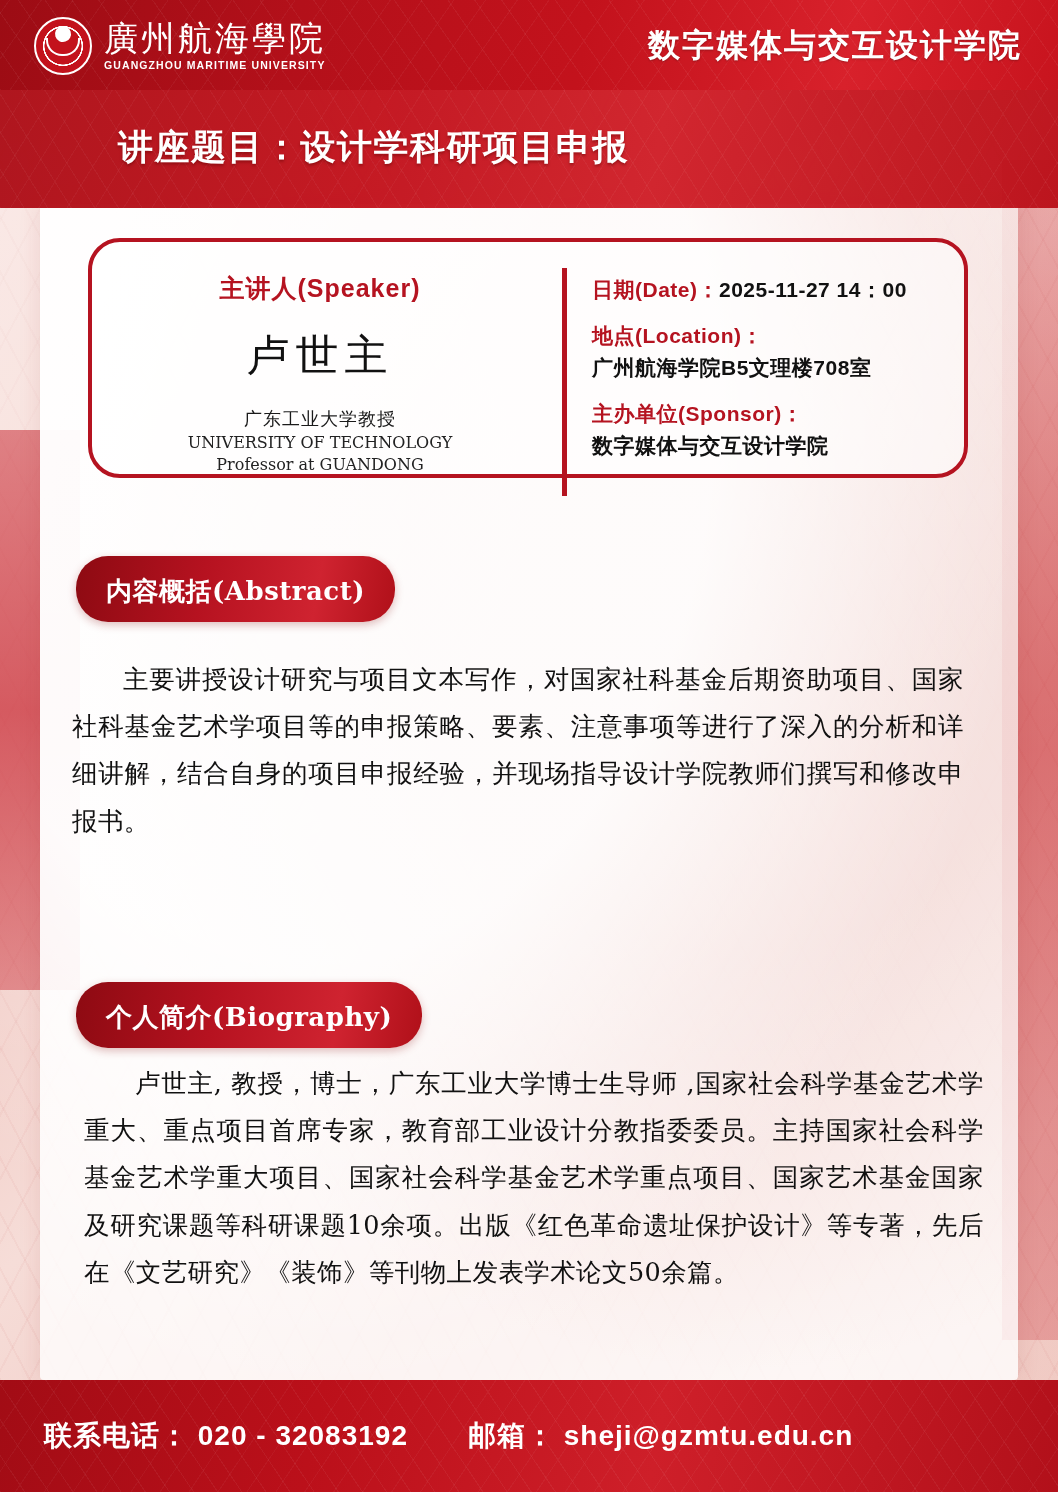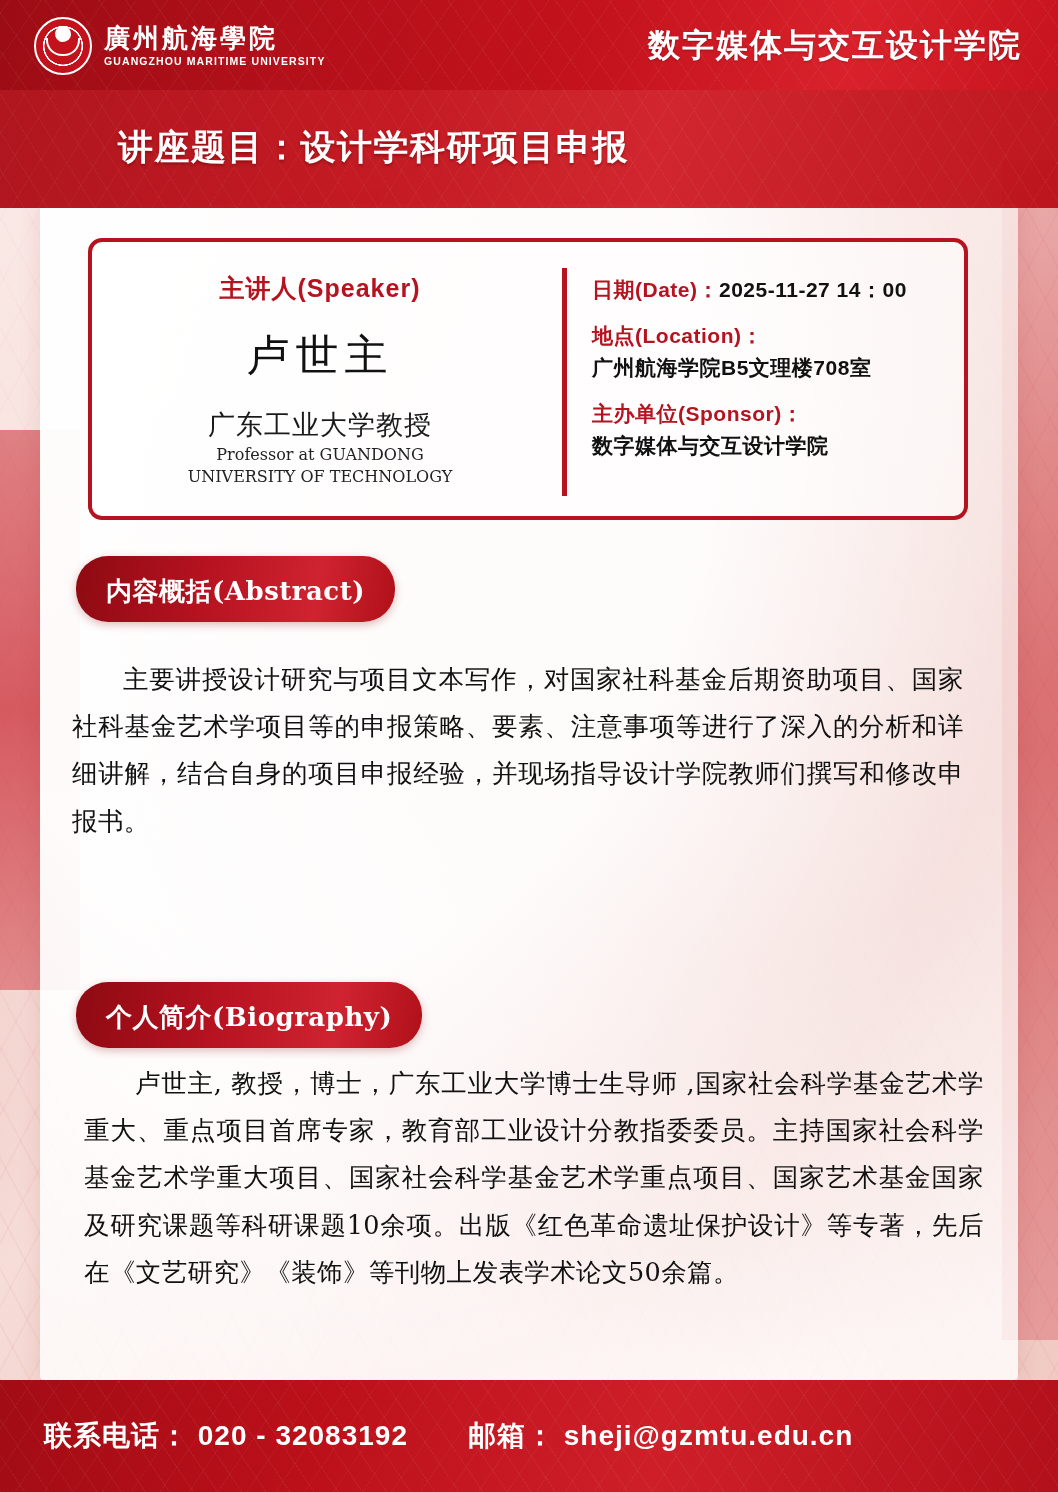"廣州航海學院" .logo-text-cn { font-size: 26px -> 34px; font-weight: bold -> normal }
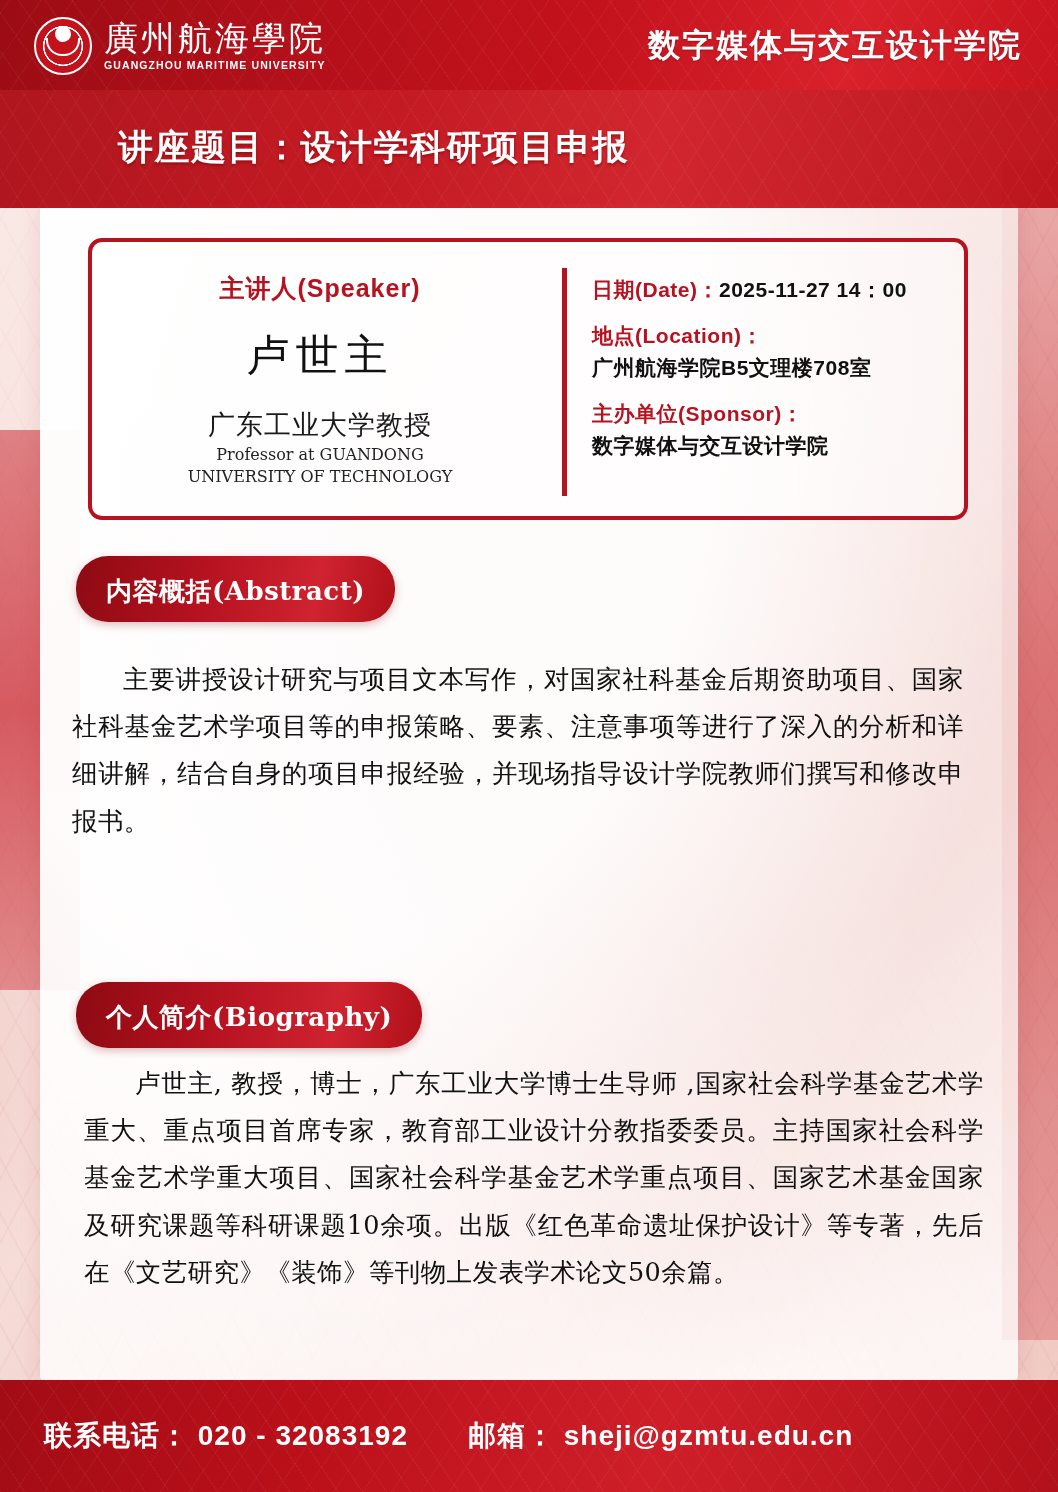"主讲人(Speaker)" .info-pill { border-radius: 14px -> 32px; height: 282px -> 240px }
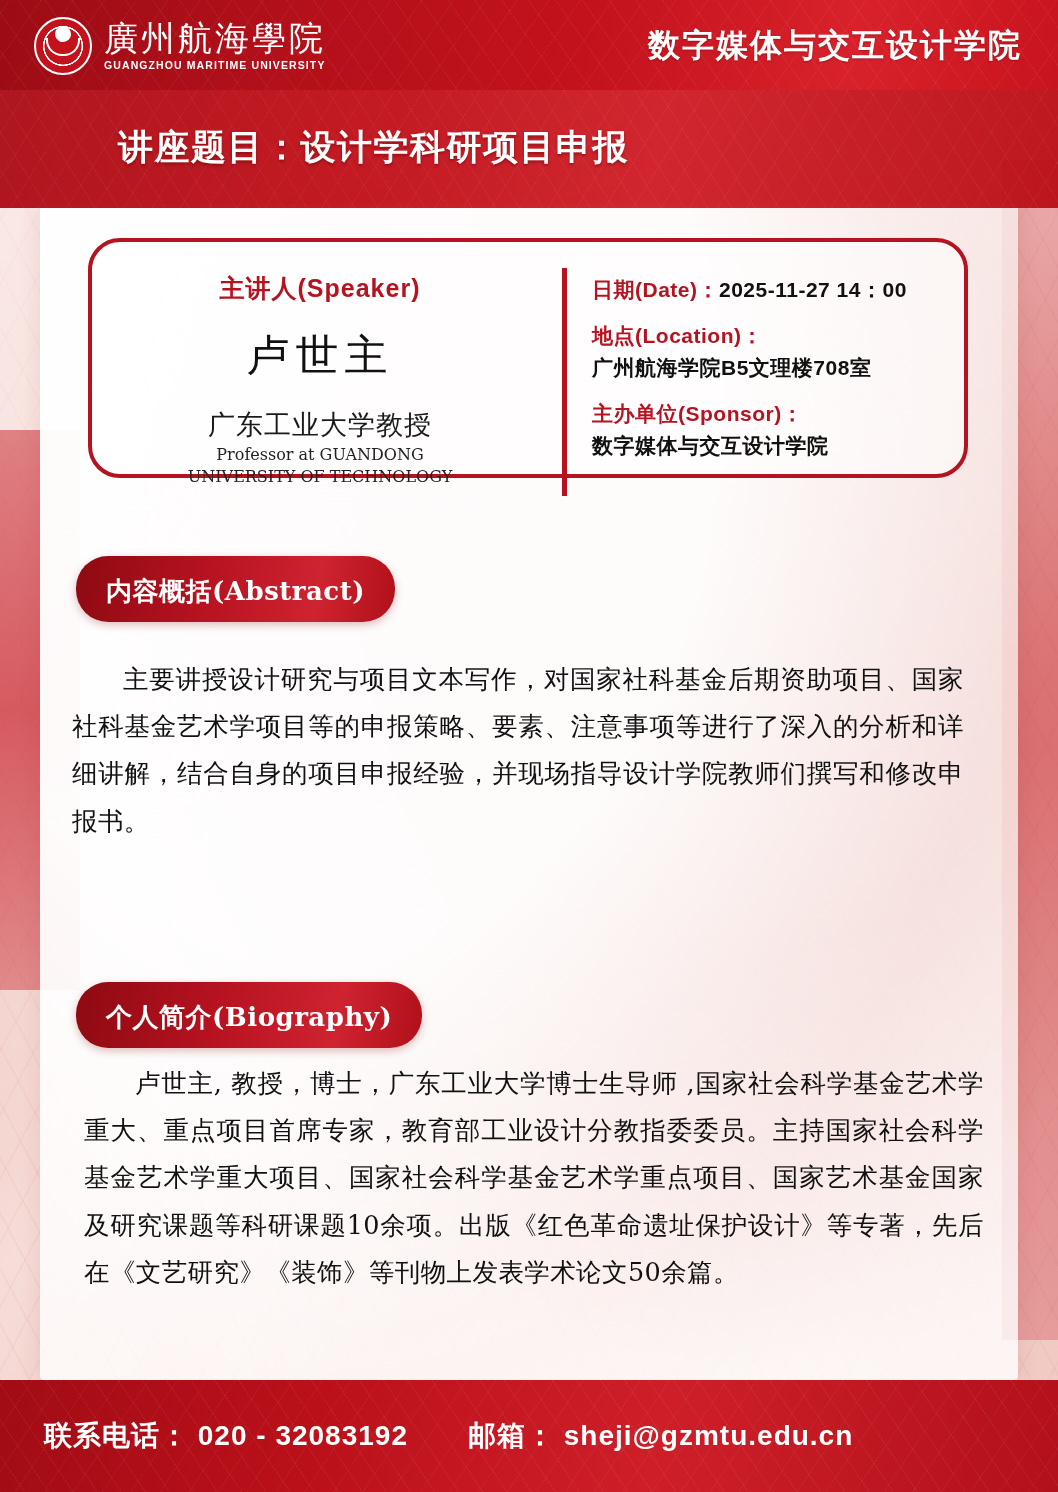"广东工业大学教授" .speaker-role-cn { font-size: 27px -> 18px }
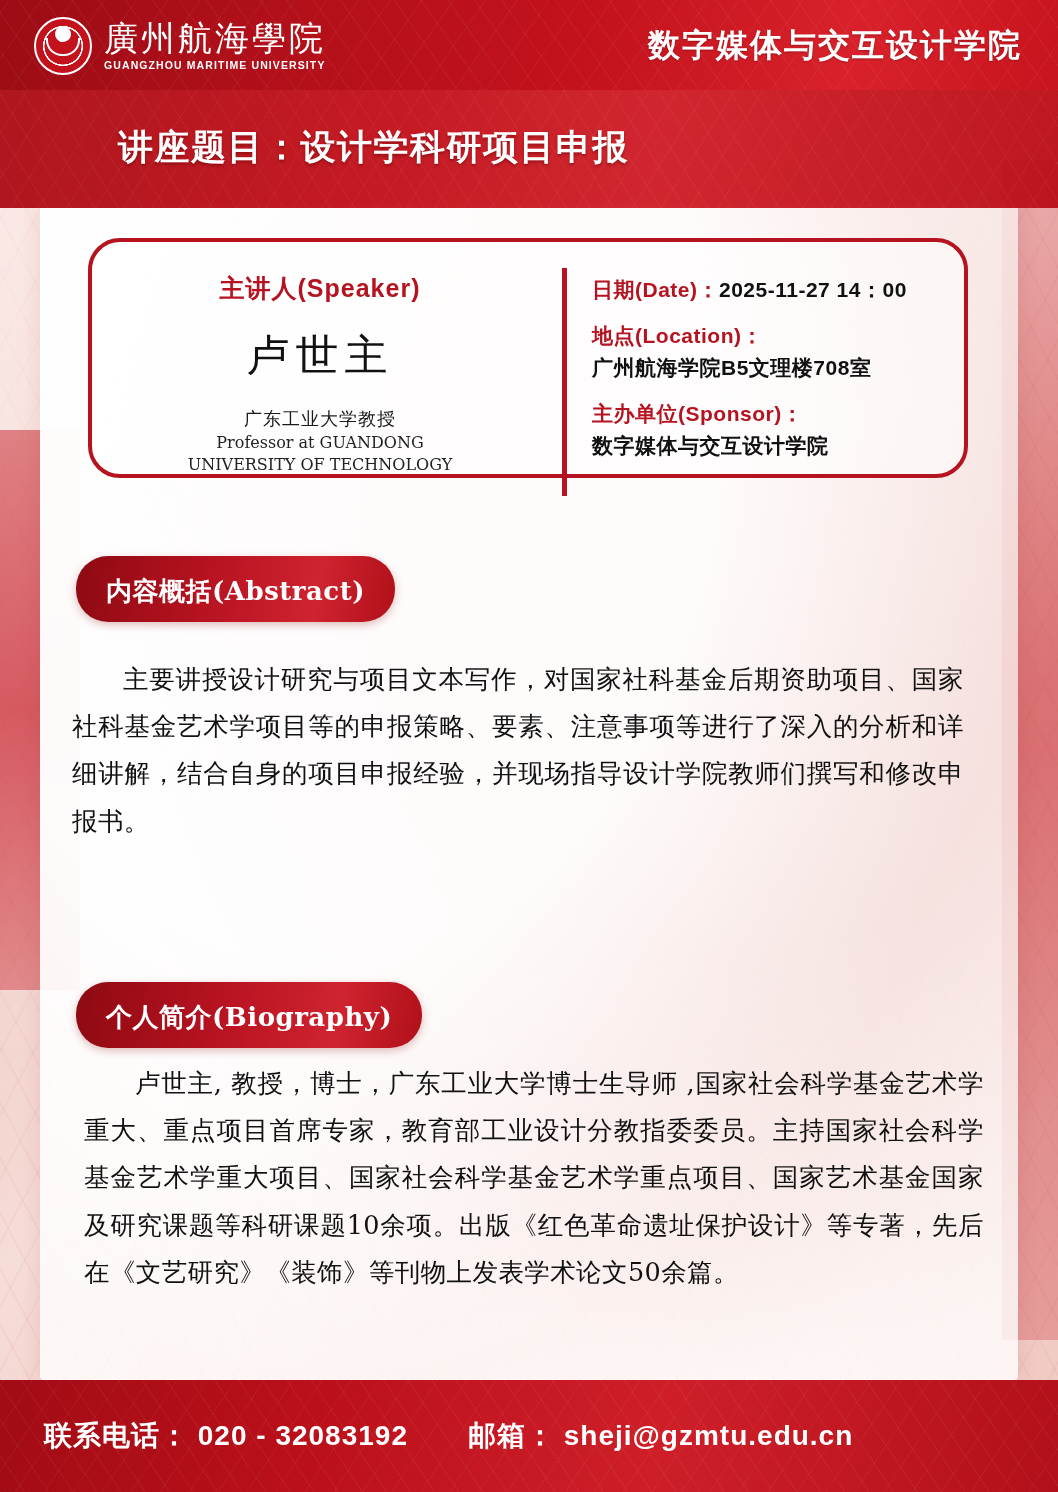"Professor at GUANDONG" div.speaker-role-en { order: before "UNIVERSITY OF TECHNOLOGY" -> after "UNIVERSITY OF TECHNOLOGY" }
